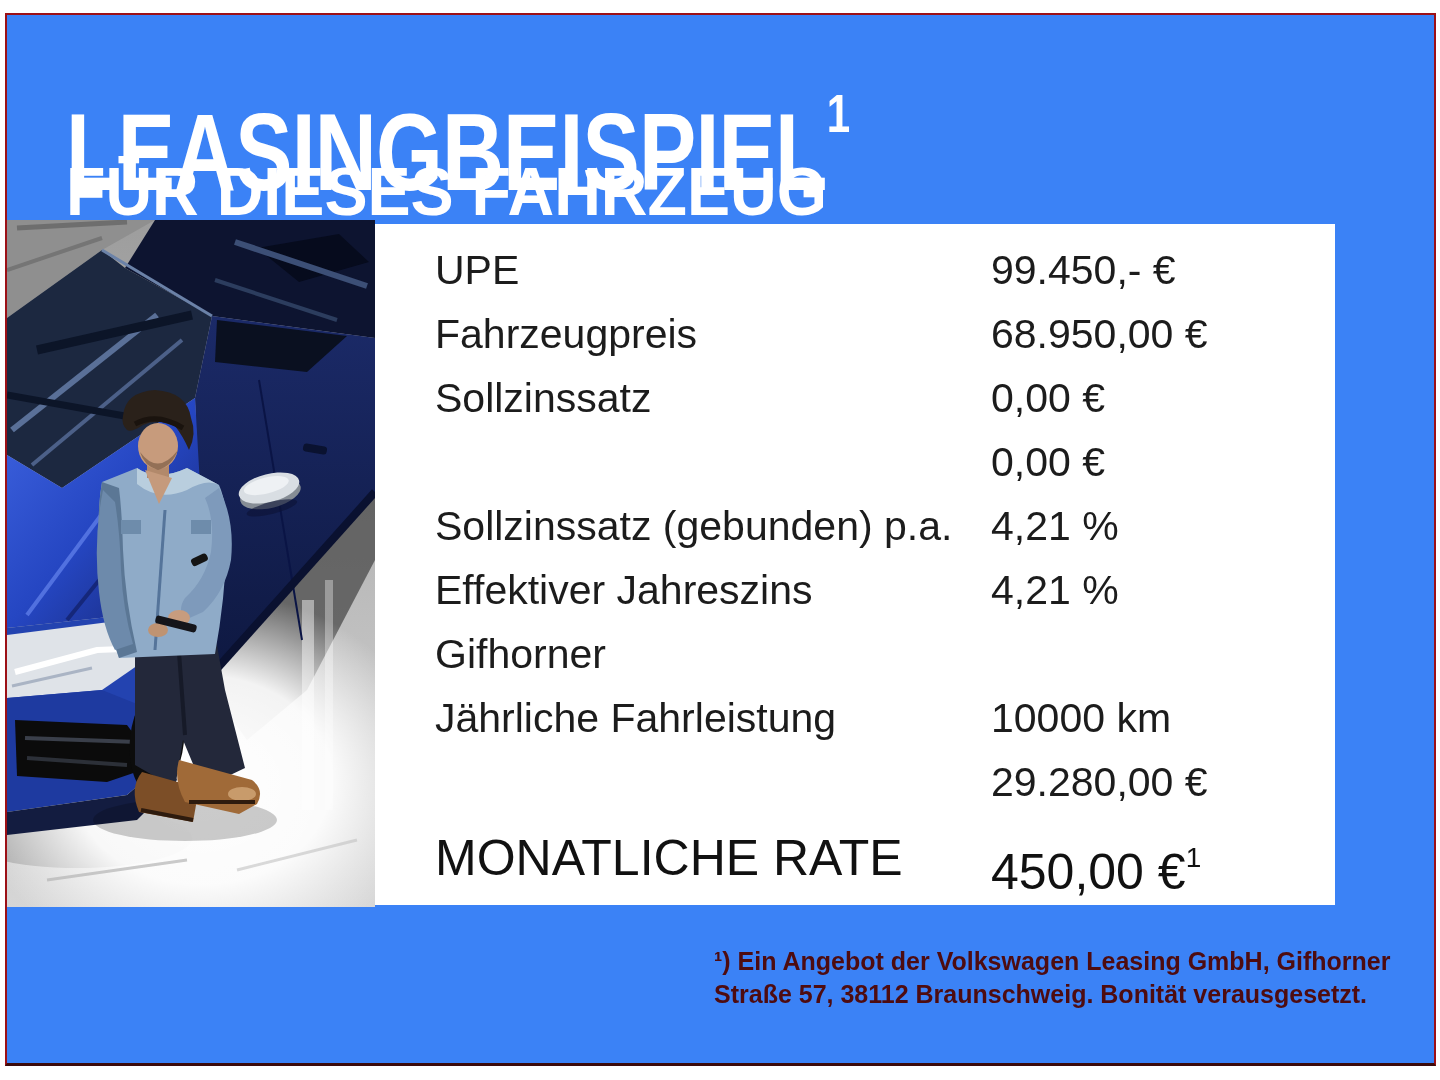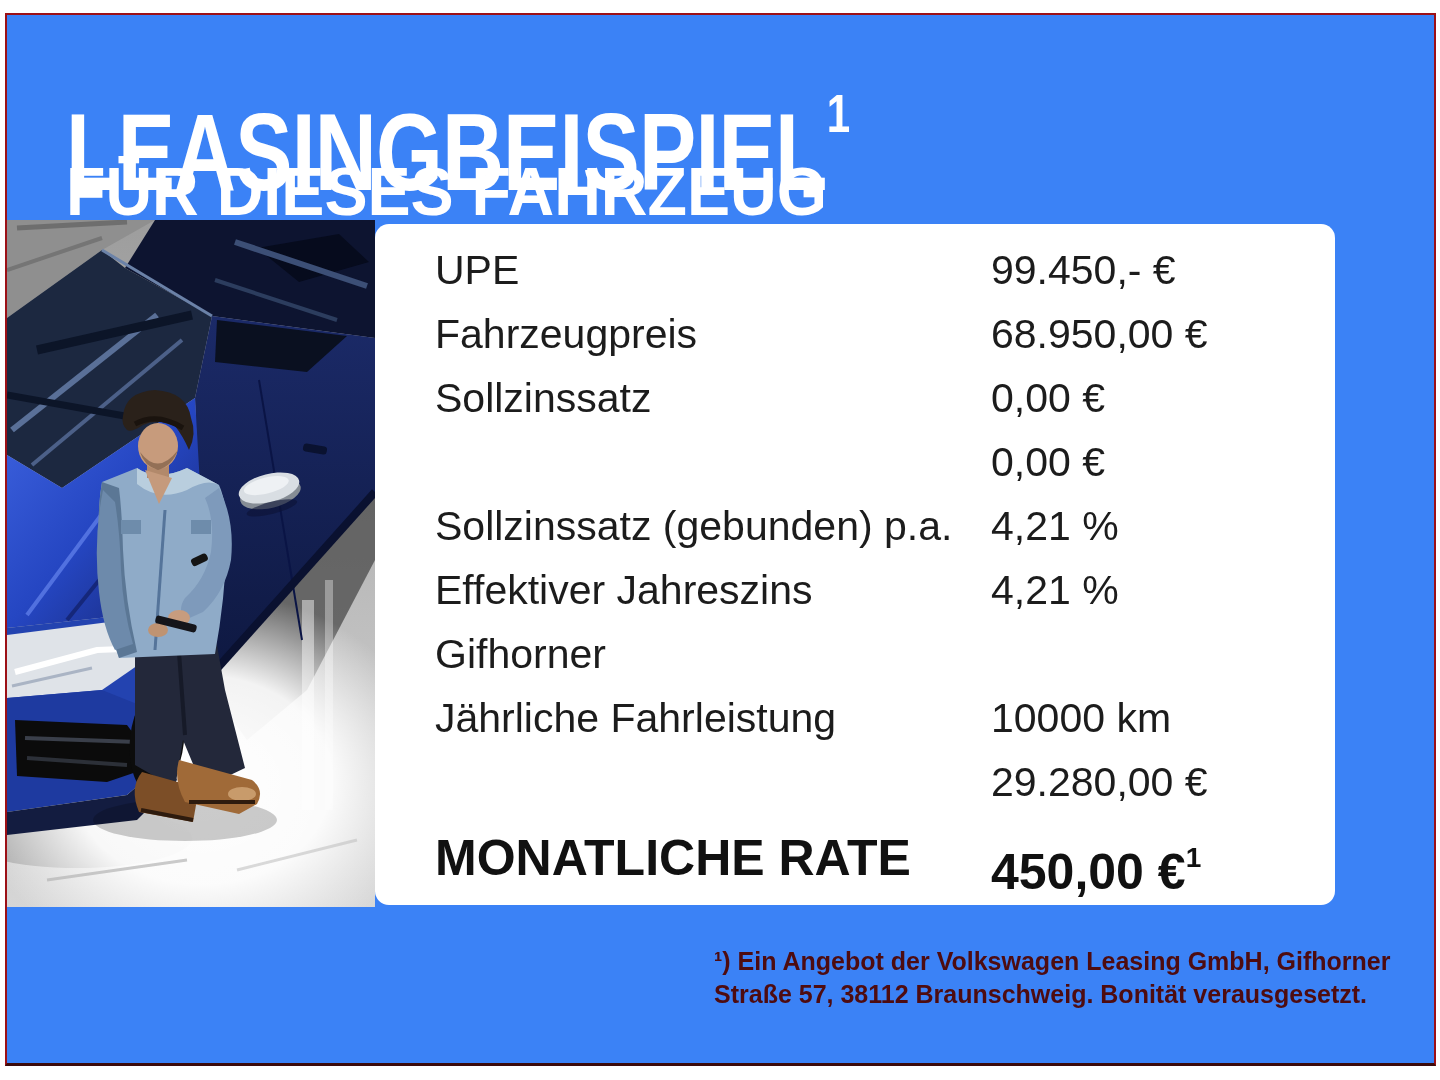"UPE" .panel { border-radius: 14px -> none }
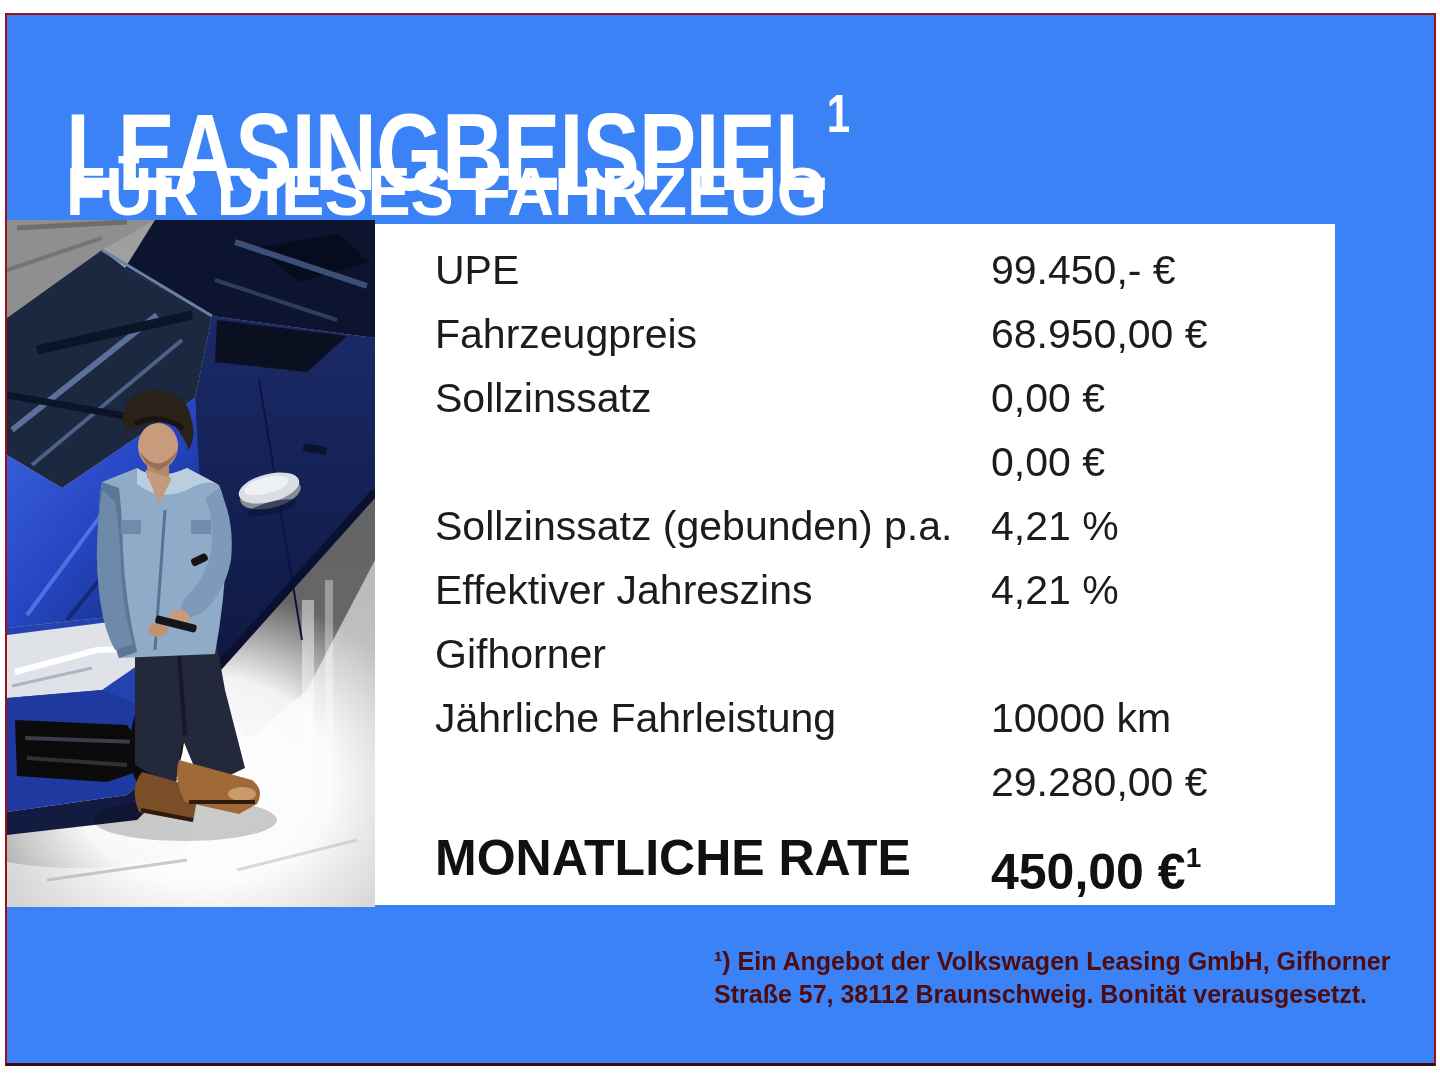"MONATLICHE RATE" .row.rate { font-weight: bold -> normal }
